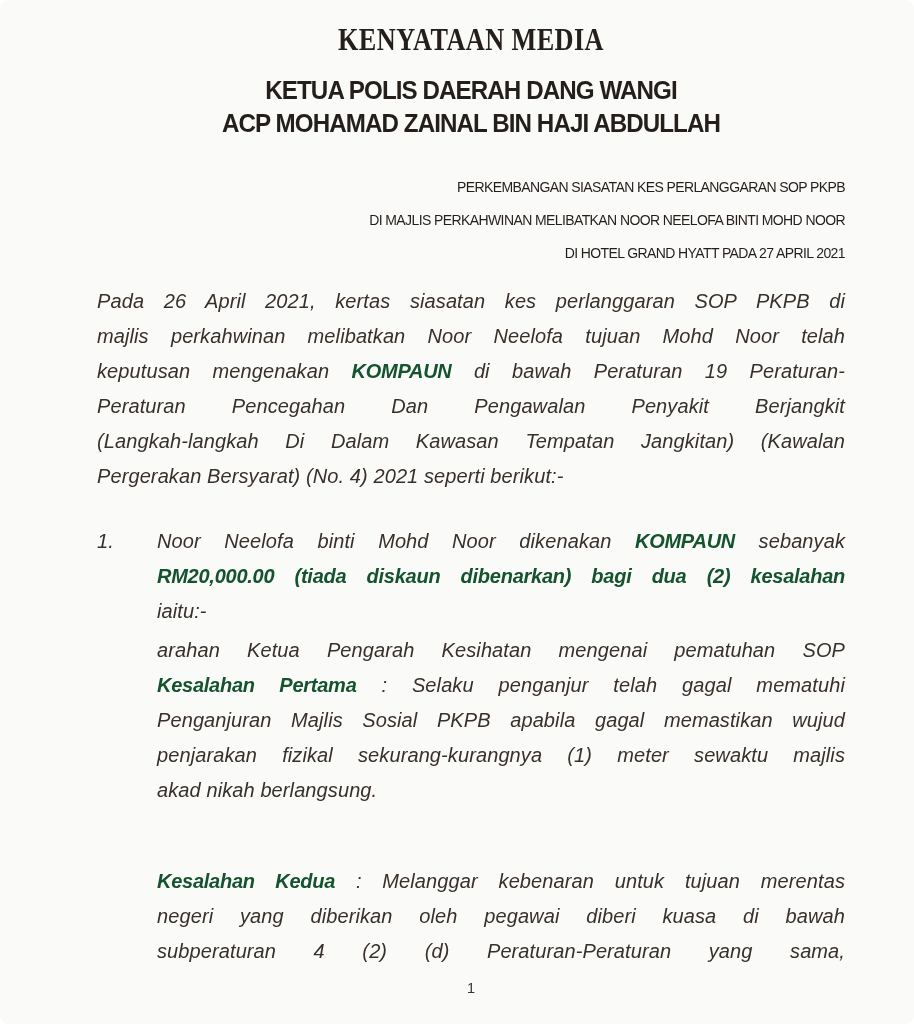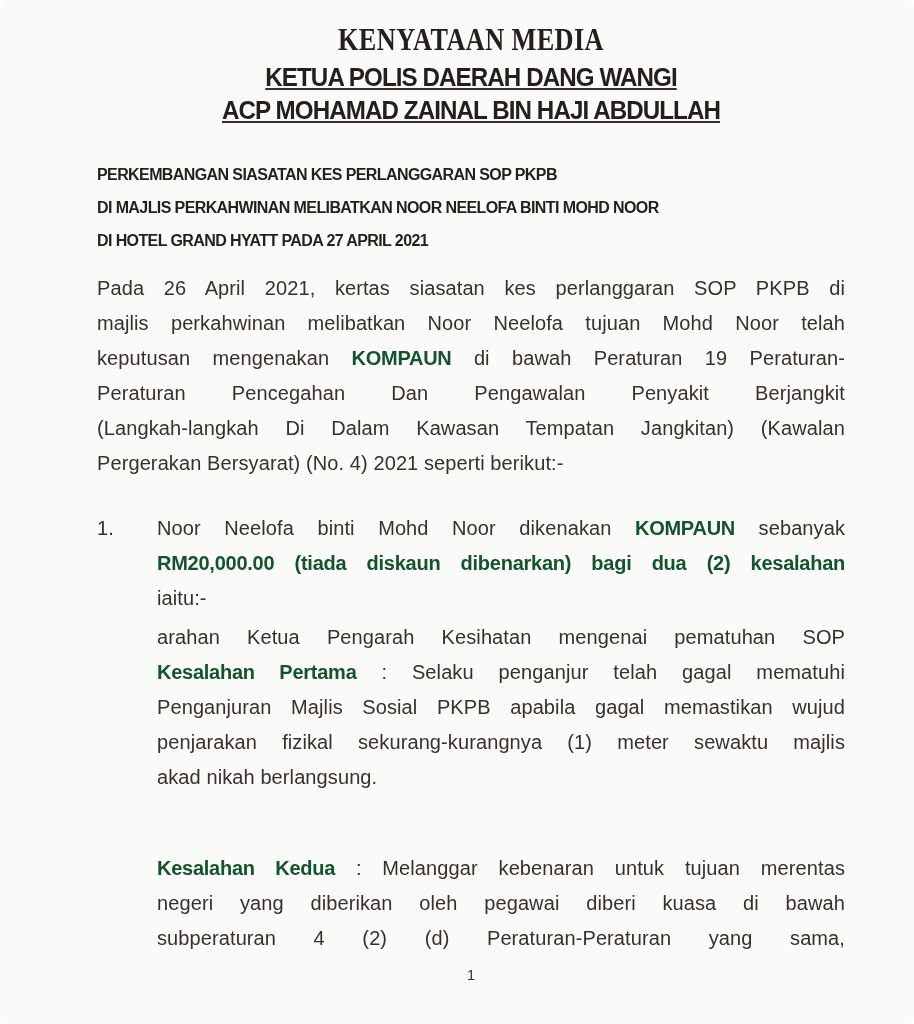"KETUA POLIS DAERAH DANG WANGI" .subtitle { margin-top: 3px -> 16px; text-decoration: underline -> none }
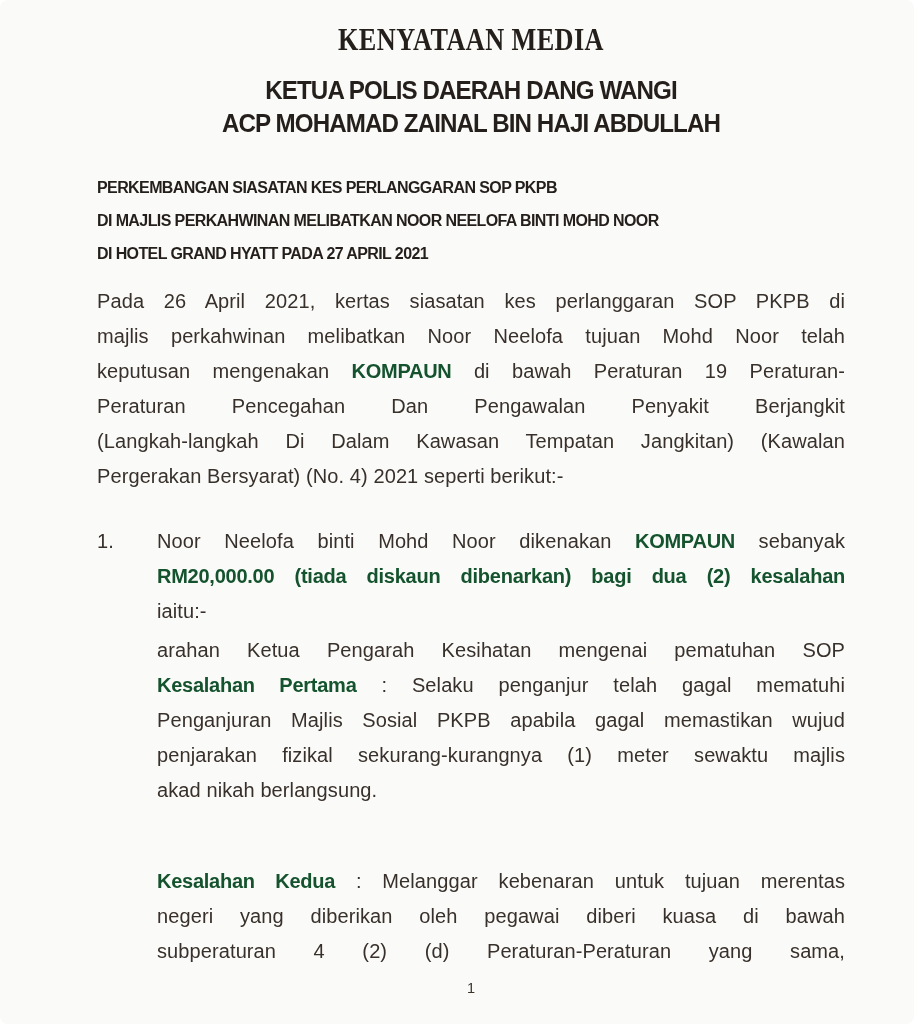"PERKEMBANGAN SIASATAN KES PERLANGGARAN" .heading .hline { font-size: 16px -> 14px; font-weight: bold -> normal; text-align: left -> right }
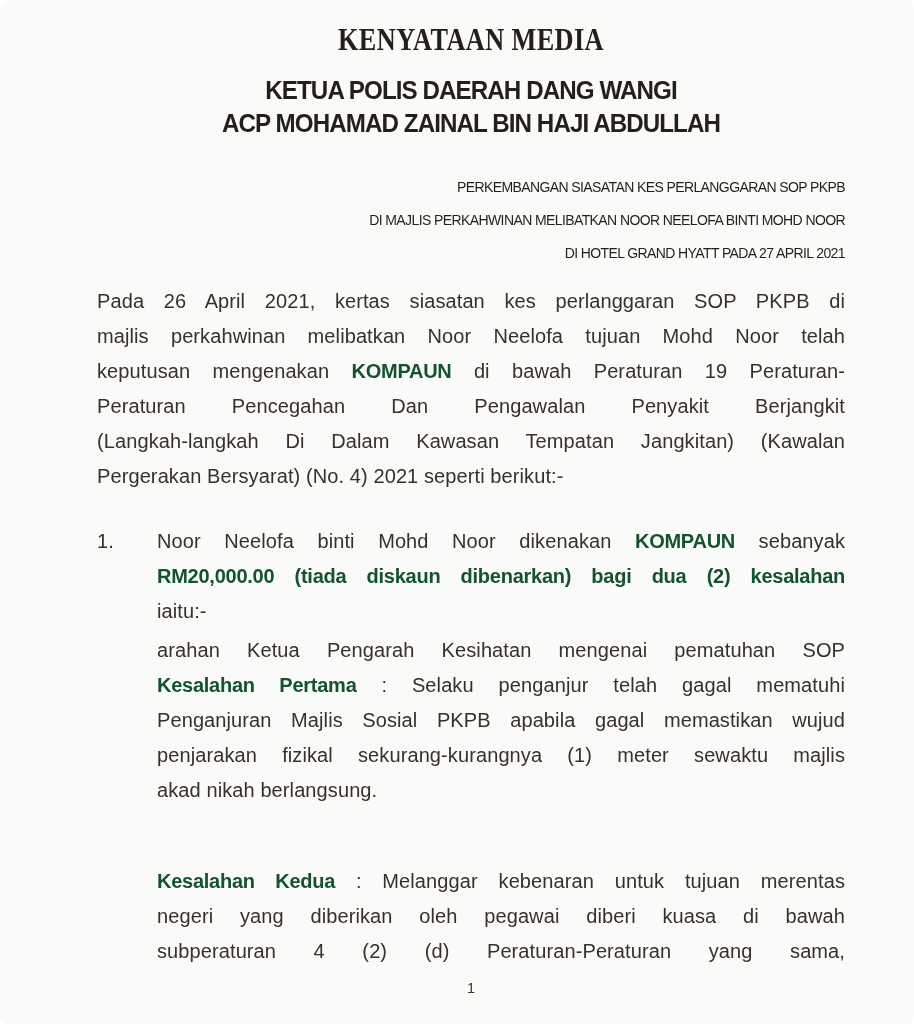"Pada 26 April 2021, kertas" .bodytext { font-style: none -> italic }
